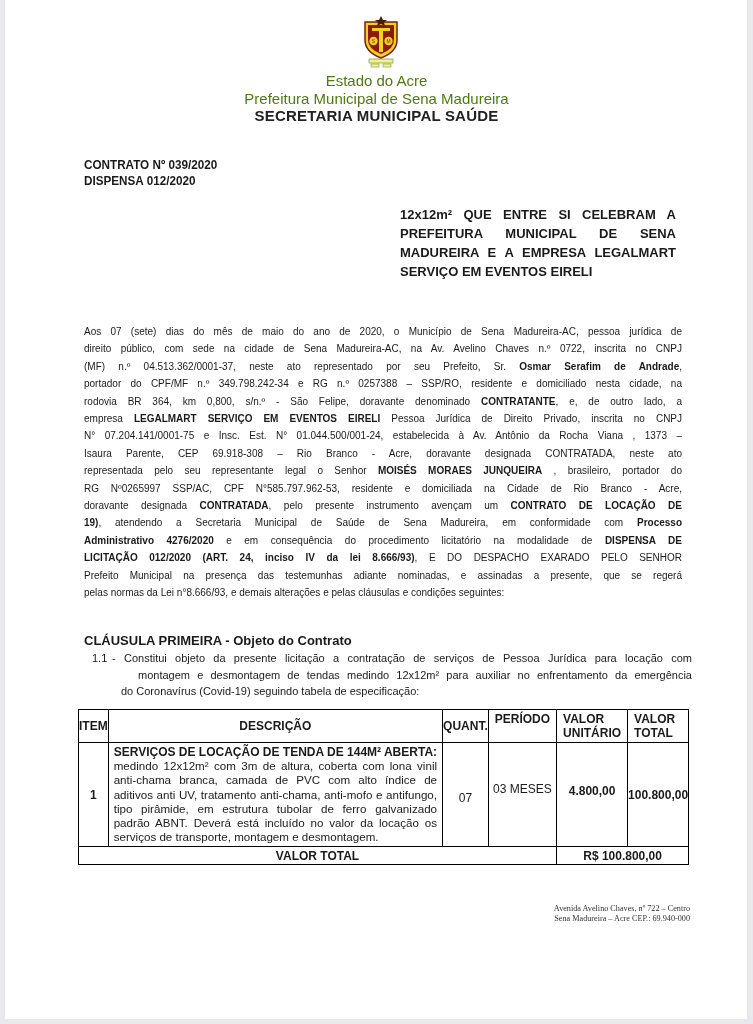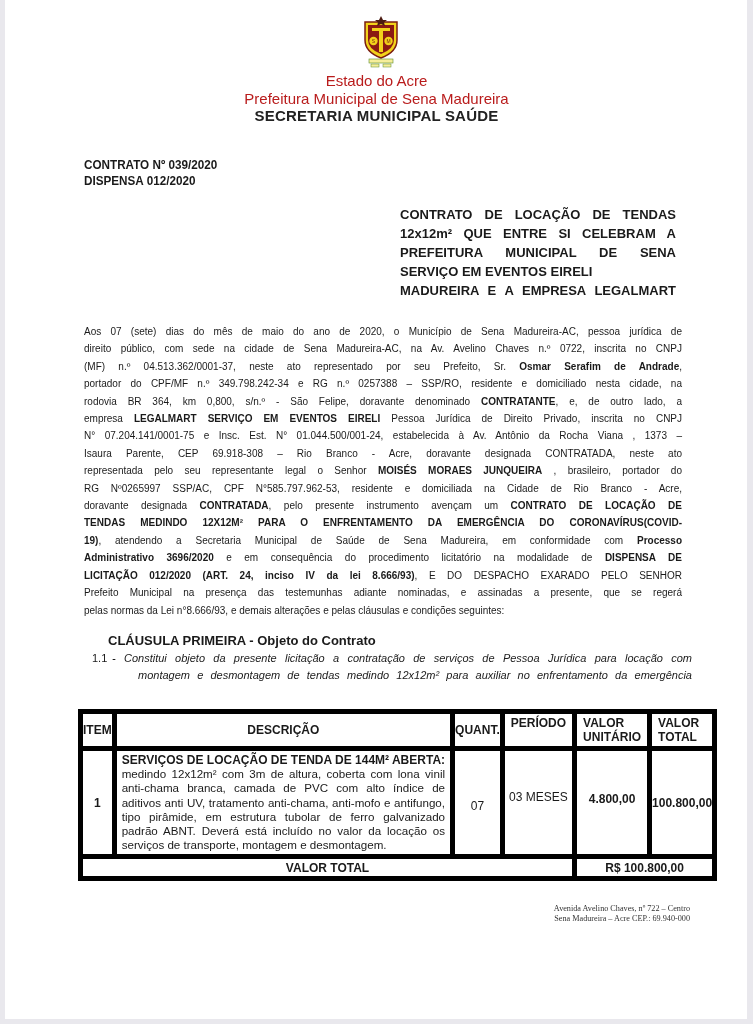"Estado do Acre" .hdr { color: #b91c1c -> #4d7c0f }
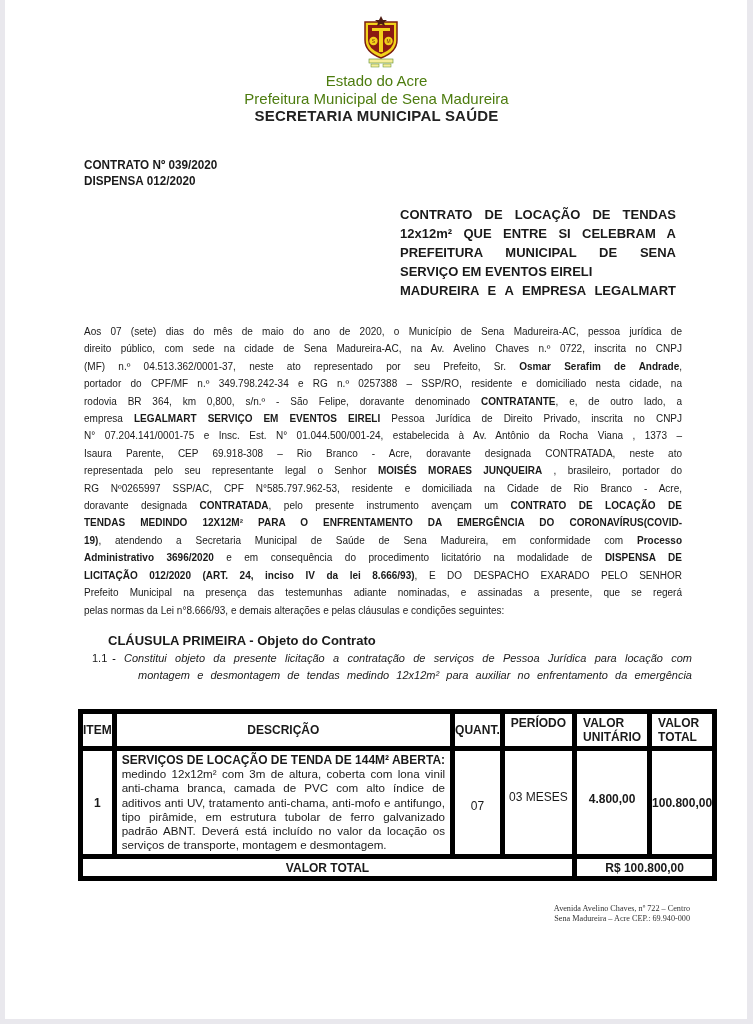"CONTRATO DE LOCAÇÃO DE TENDAS" span.tl { html: <span>CONTRATO DE LOCAÇÃO DE TENDAS</span> -> none }
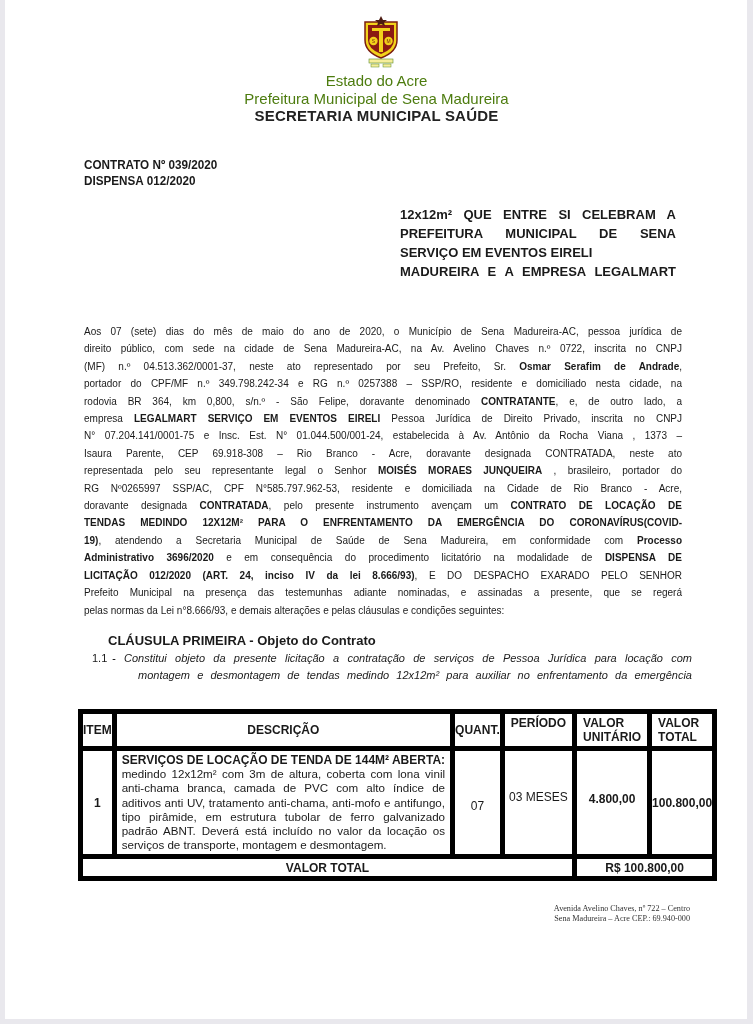"SERVIÇO EM EVENTOS EIRELI" span.tl { order: before "MADUREIRA E A EMPRESA LEGALMART" -> after "MADUREIRA E A EMPRESA LEGALMART" }
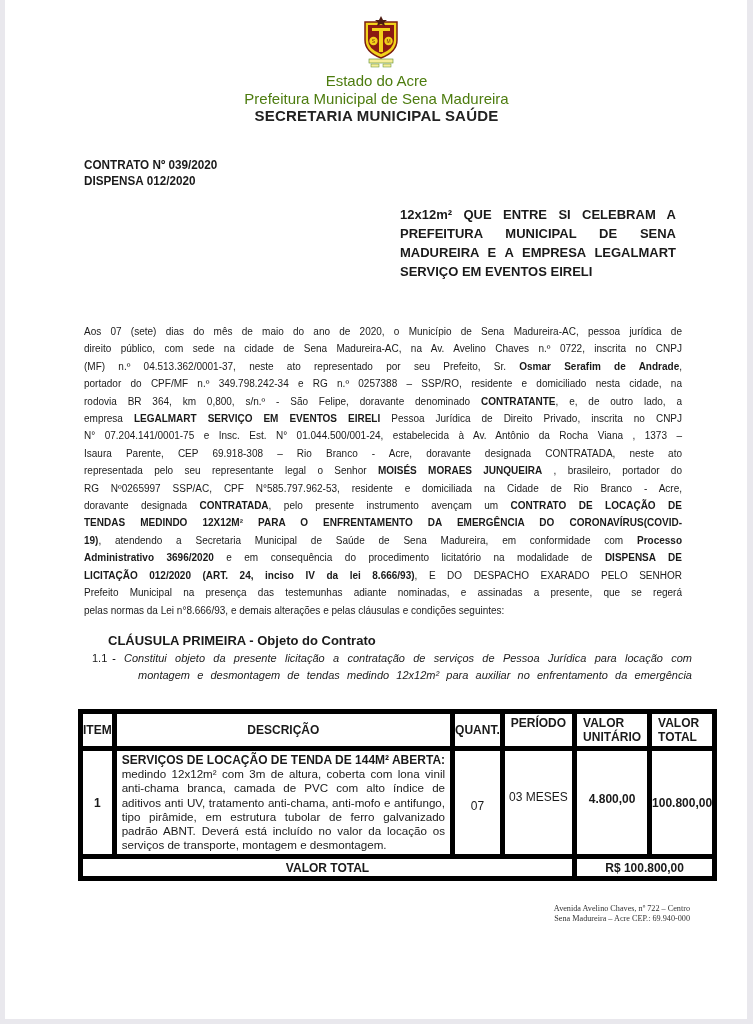"TENDAS MEDINDO 12X12M² PARA O" span.ln { html: <span><b>TENDAS MEDINDO 12X12M² PARA O ENFRENTAMENTO DA EMERGÊNCIA DO CORONAVÍRUS(COVID-</b></span> -> none }
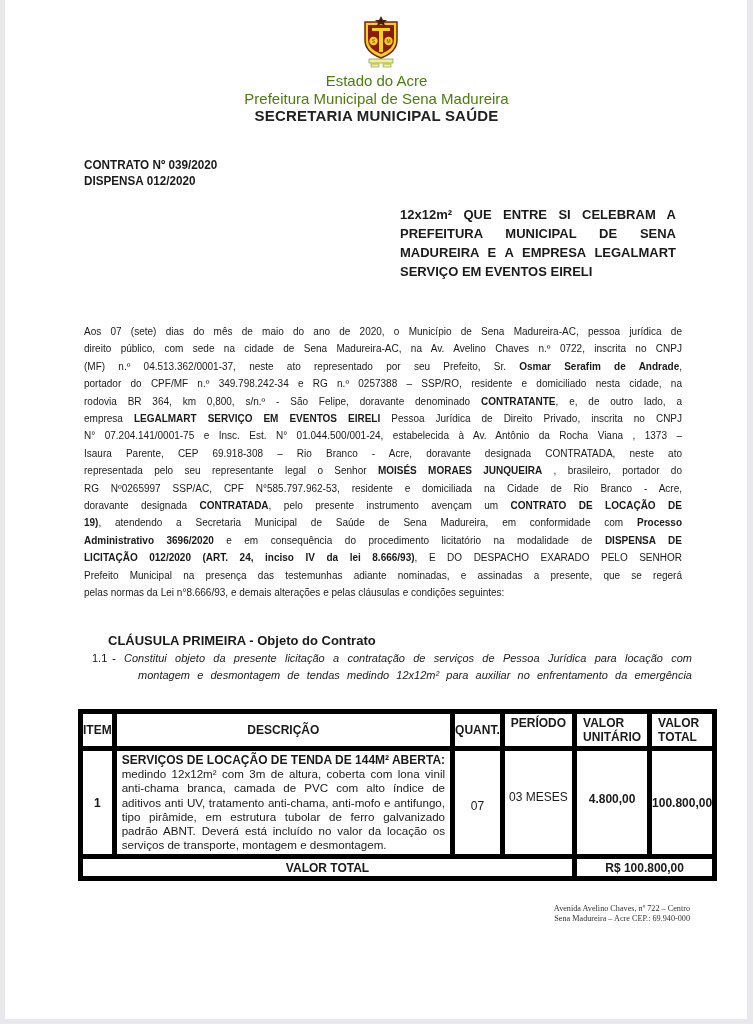"Administrativo 3696/2020" b { text: 3696/2020 -> 4276/2020 }
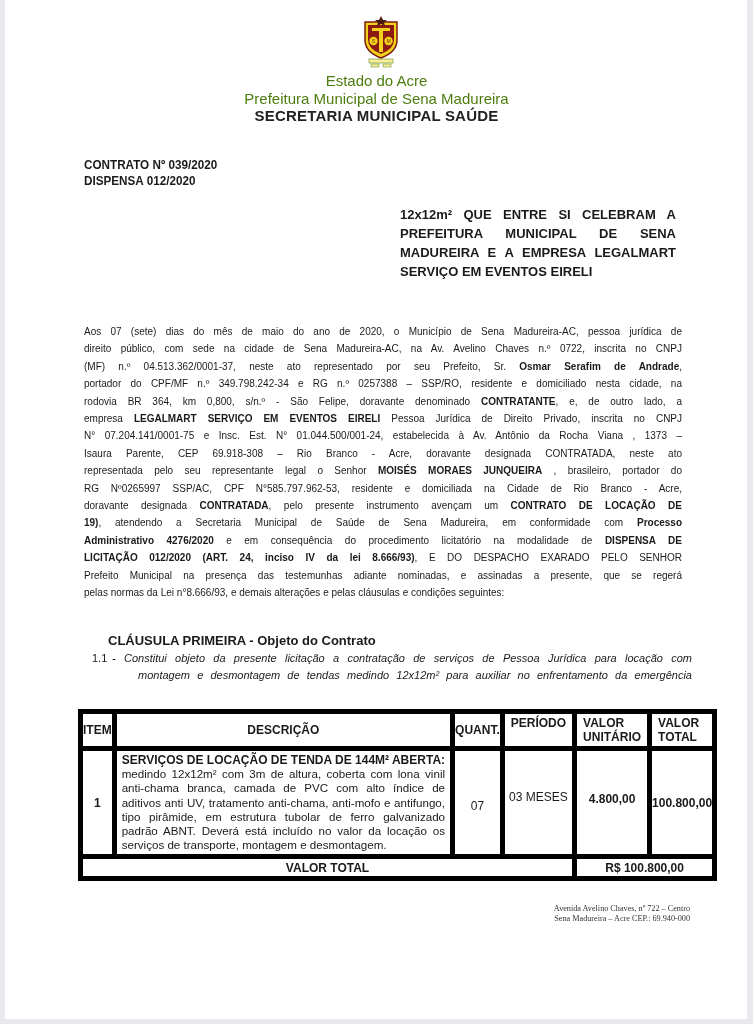"CLÁUSULA PRIMEIRA - Objeto do" .clause-title { margin-left: 24px -> none }
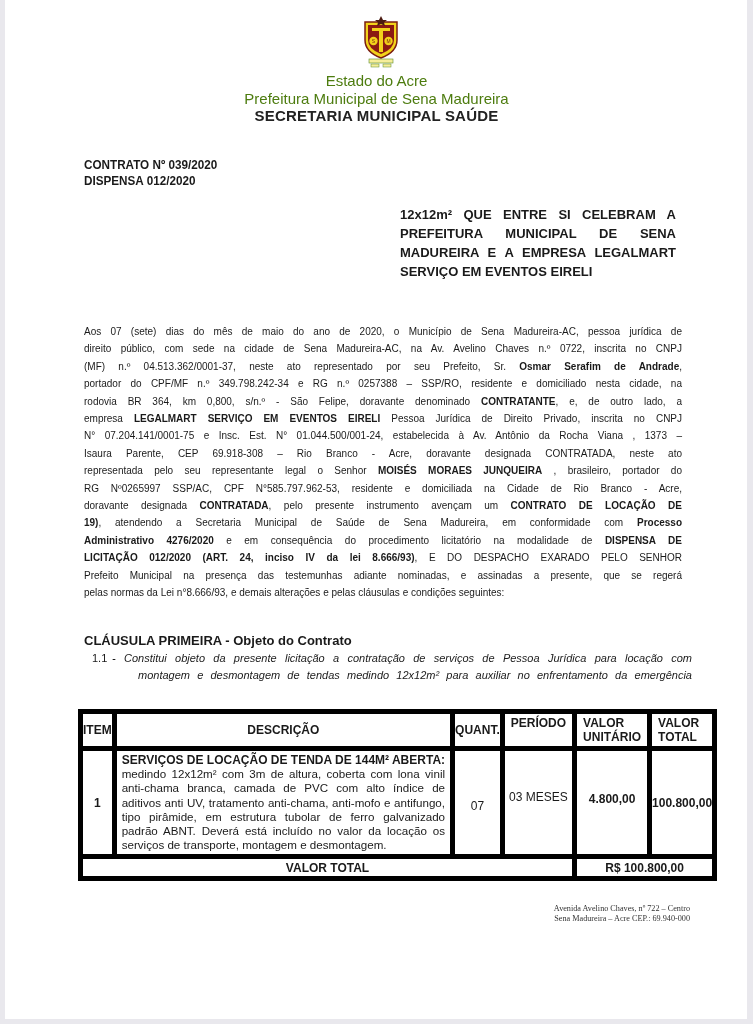"- Constitui objeto da presente" .clause-text .body { font-style: italic -> none }
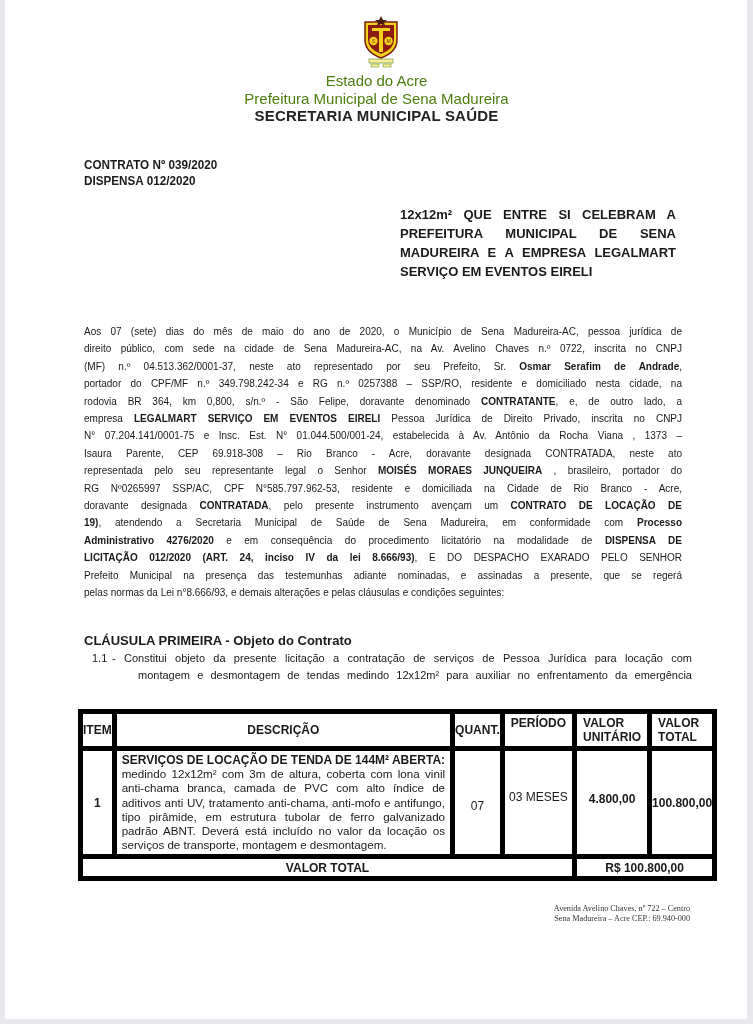"do Coronavírus (Covid-19) seguindo" span.ln { html: none -> <span>do Coronavírus (Covid-19) seguindo tabela de especificação:</span> }
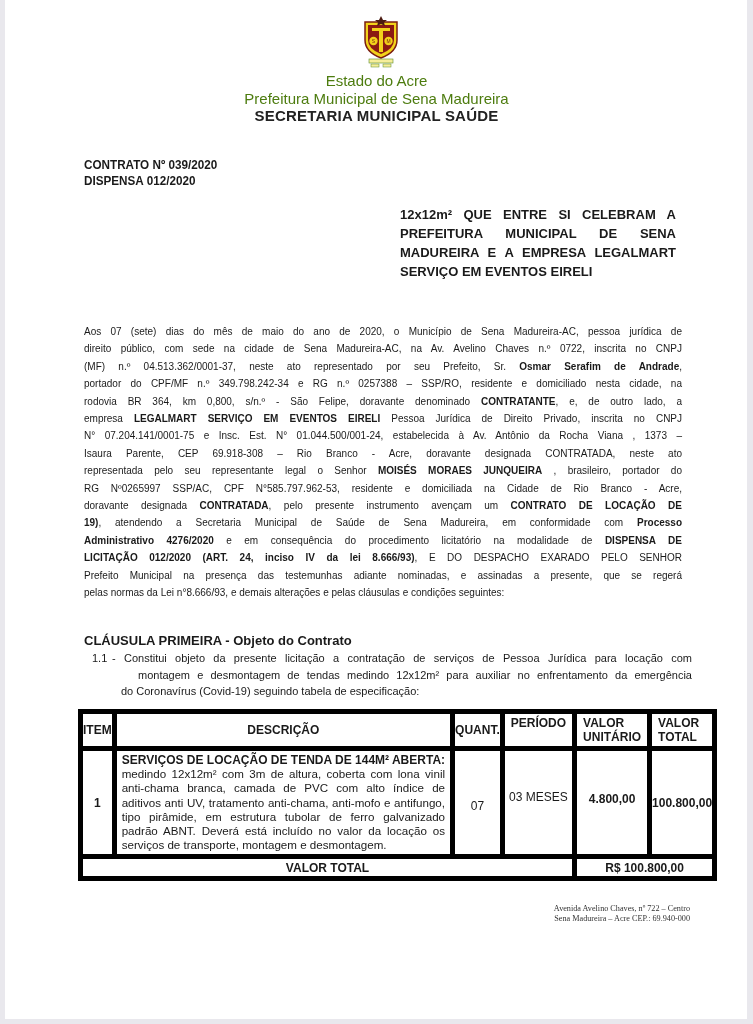"ITEM" table.spec td, table.spec th { border: 5px solid #000000 -> 1px solid #000000 }
